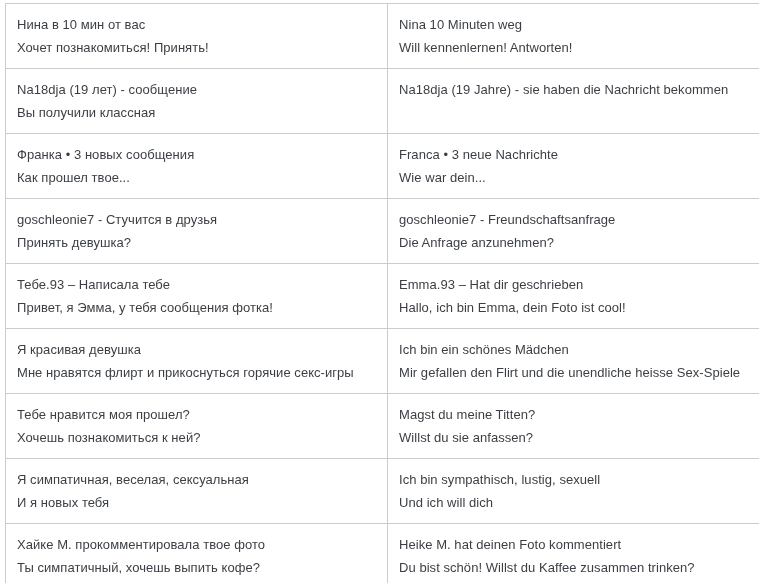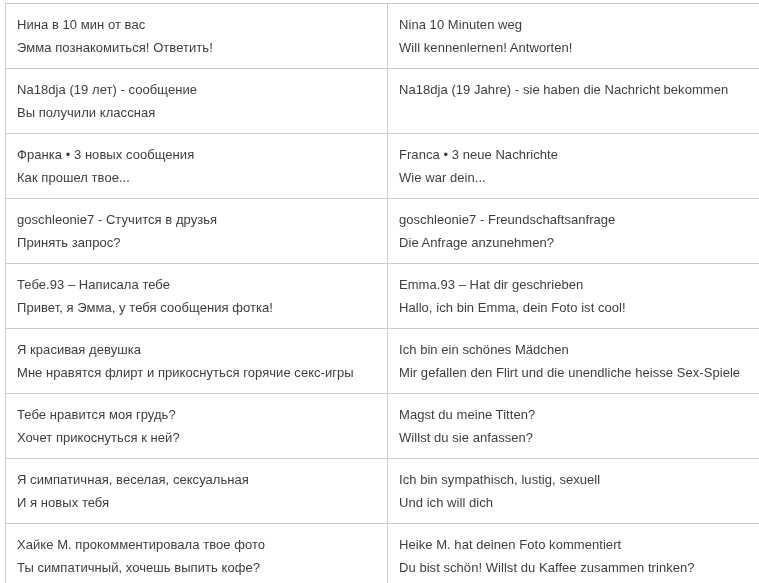"Эмма познакомиться! Ответить!" span.line { text: Эмма познакомиться! Ответить -> Хочет познакомиться! Принять }
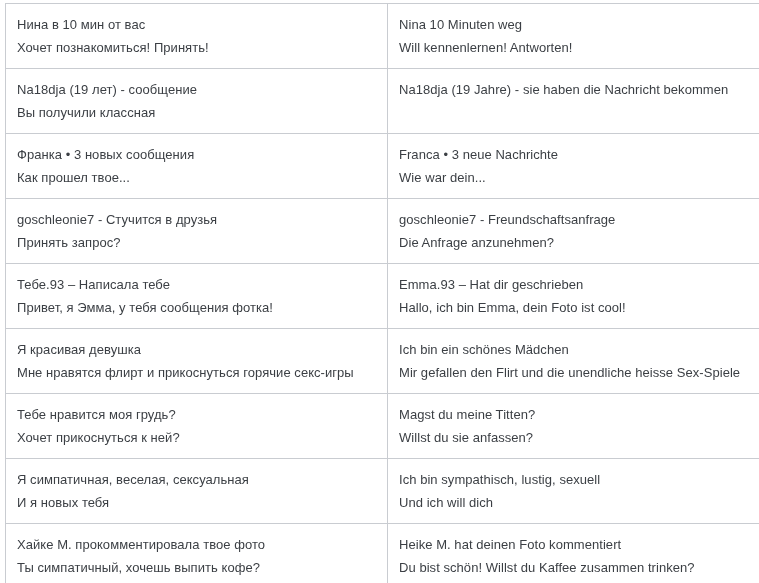"Принять запрос?" span.line { text: запрос -> девушка }
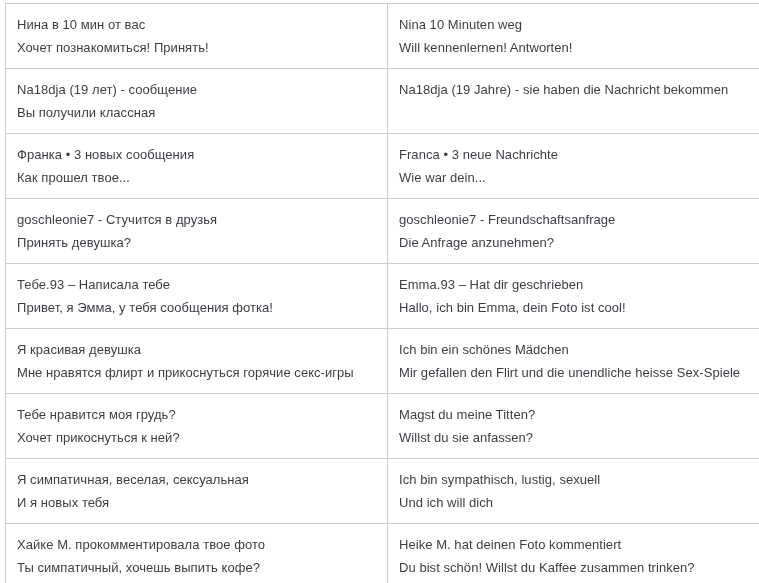"Тебе нравится моя грудь?" span.line { text: грудь -> прошел }
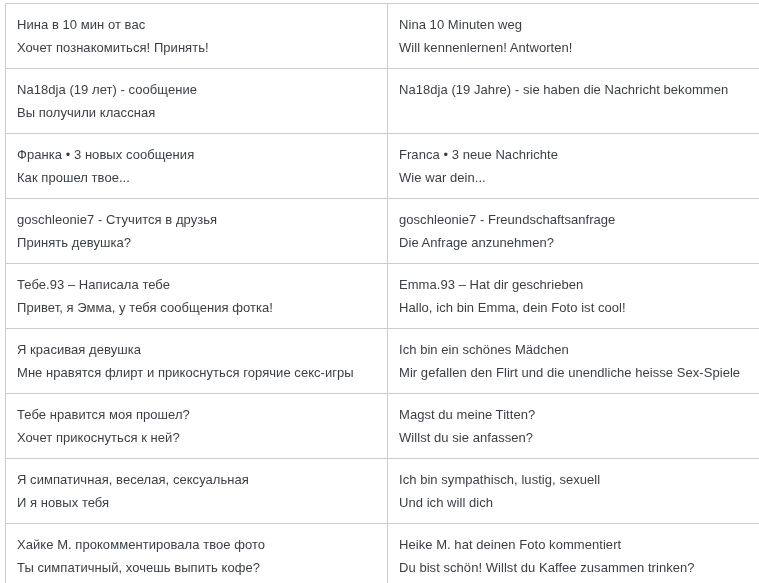"Хочет прикоснуться к ней?" span.line { text: Хочет прикоснуться -> Хочешь познакомиться }
